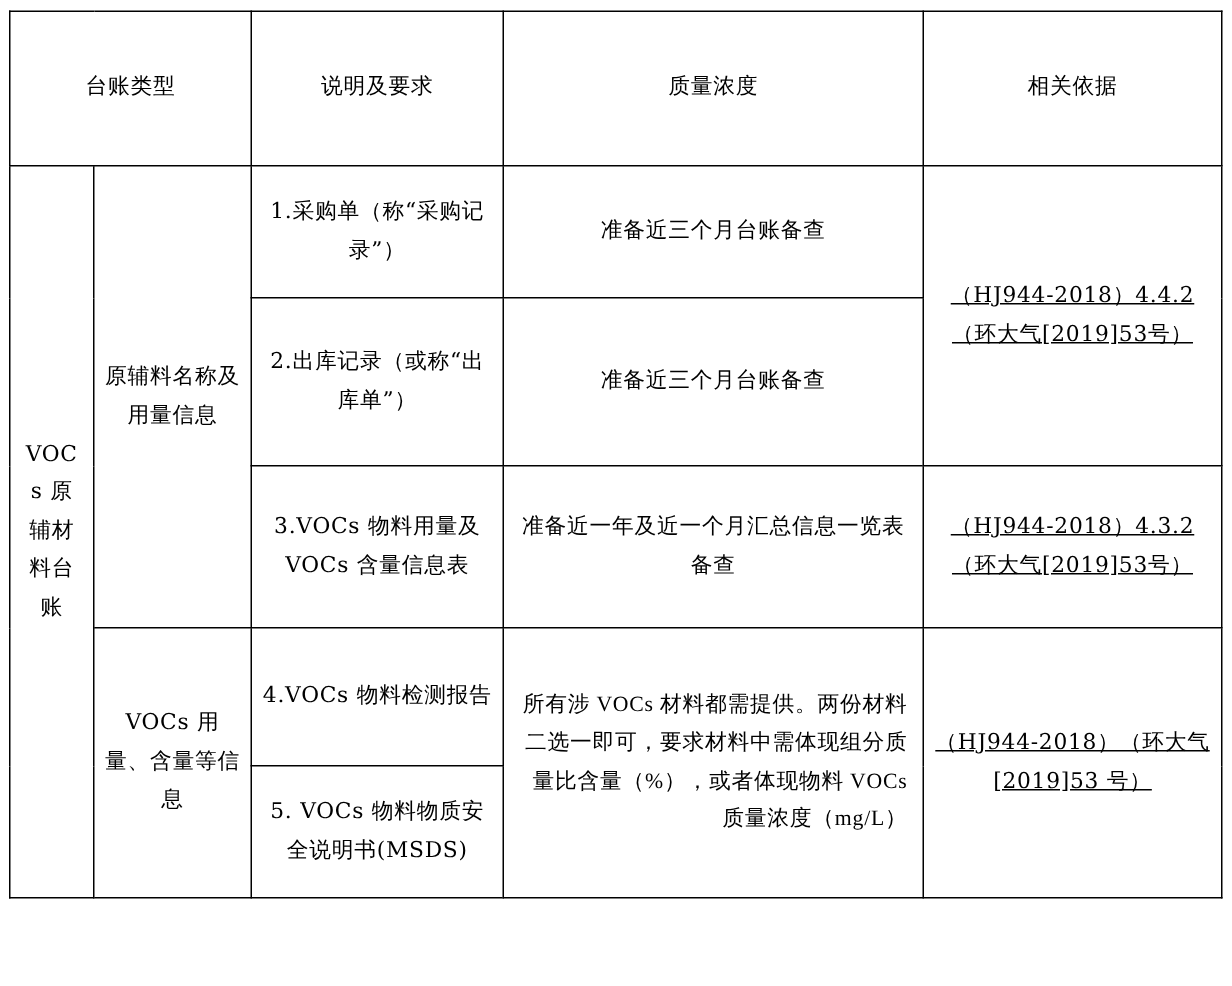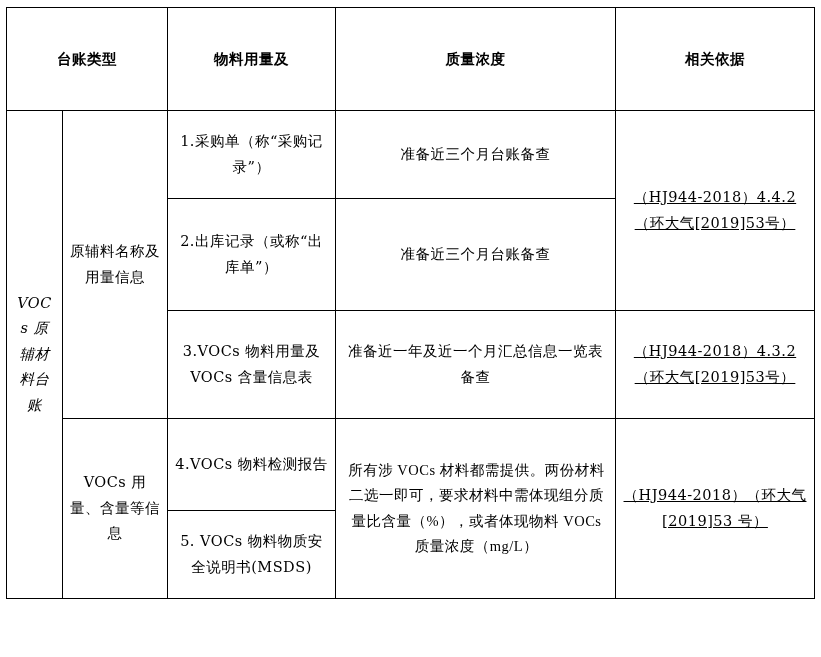"台账类型" .head td { font-weight: bold -> normal }
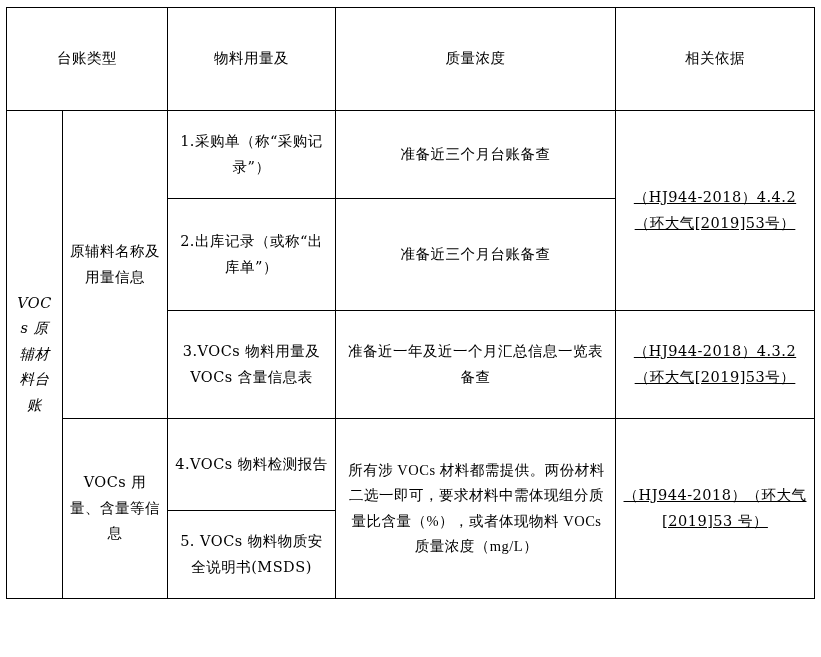"物料用量及" td { text: 物料用量及 -> 说明及要求 }
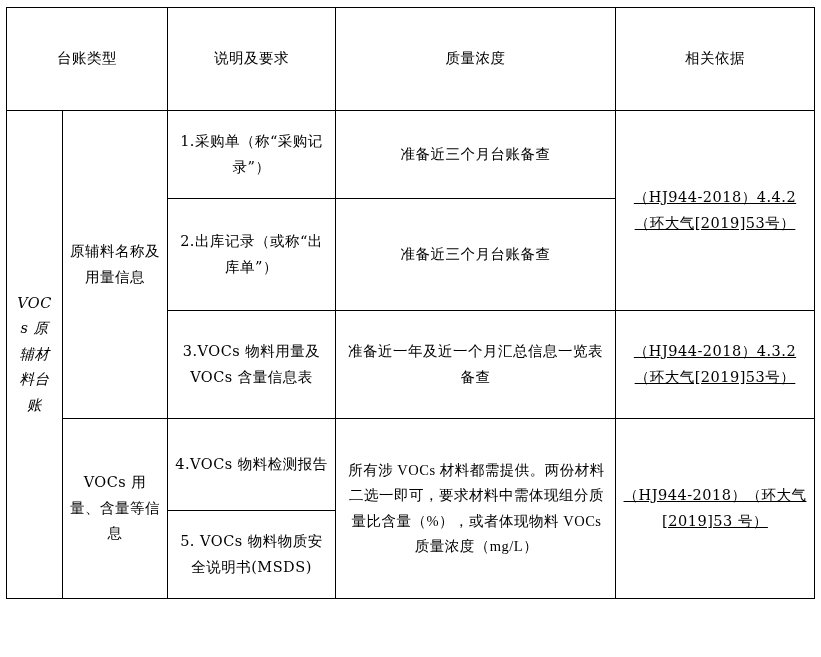"VOCs 原辅材料台账" .cell-vertical { font-style: italic -> none }
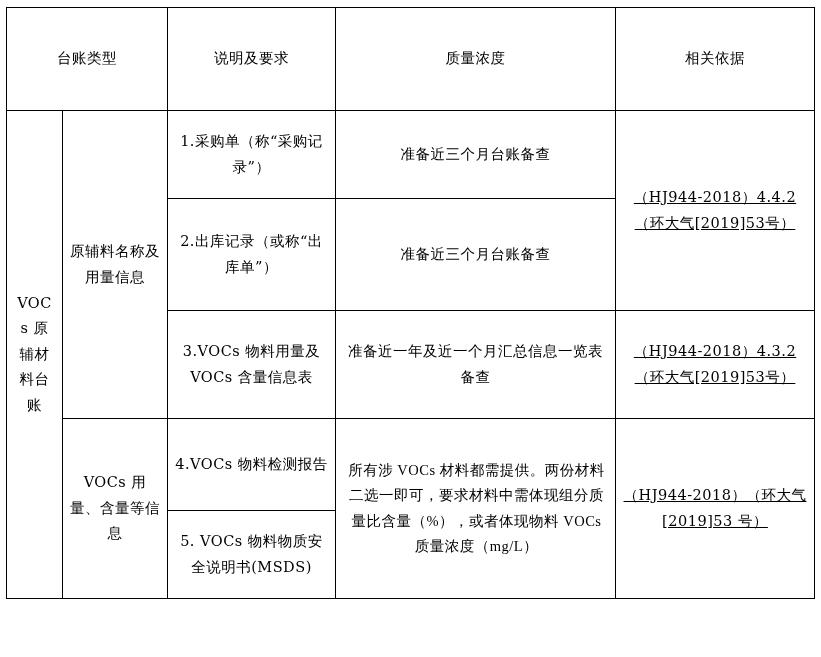"所有涉 VOCs" .desc-cell.justified { text-align: center -> right }
